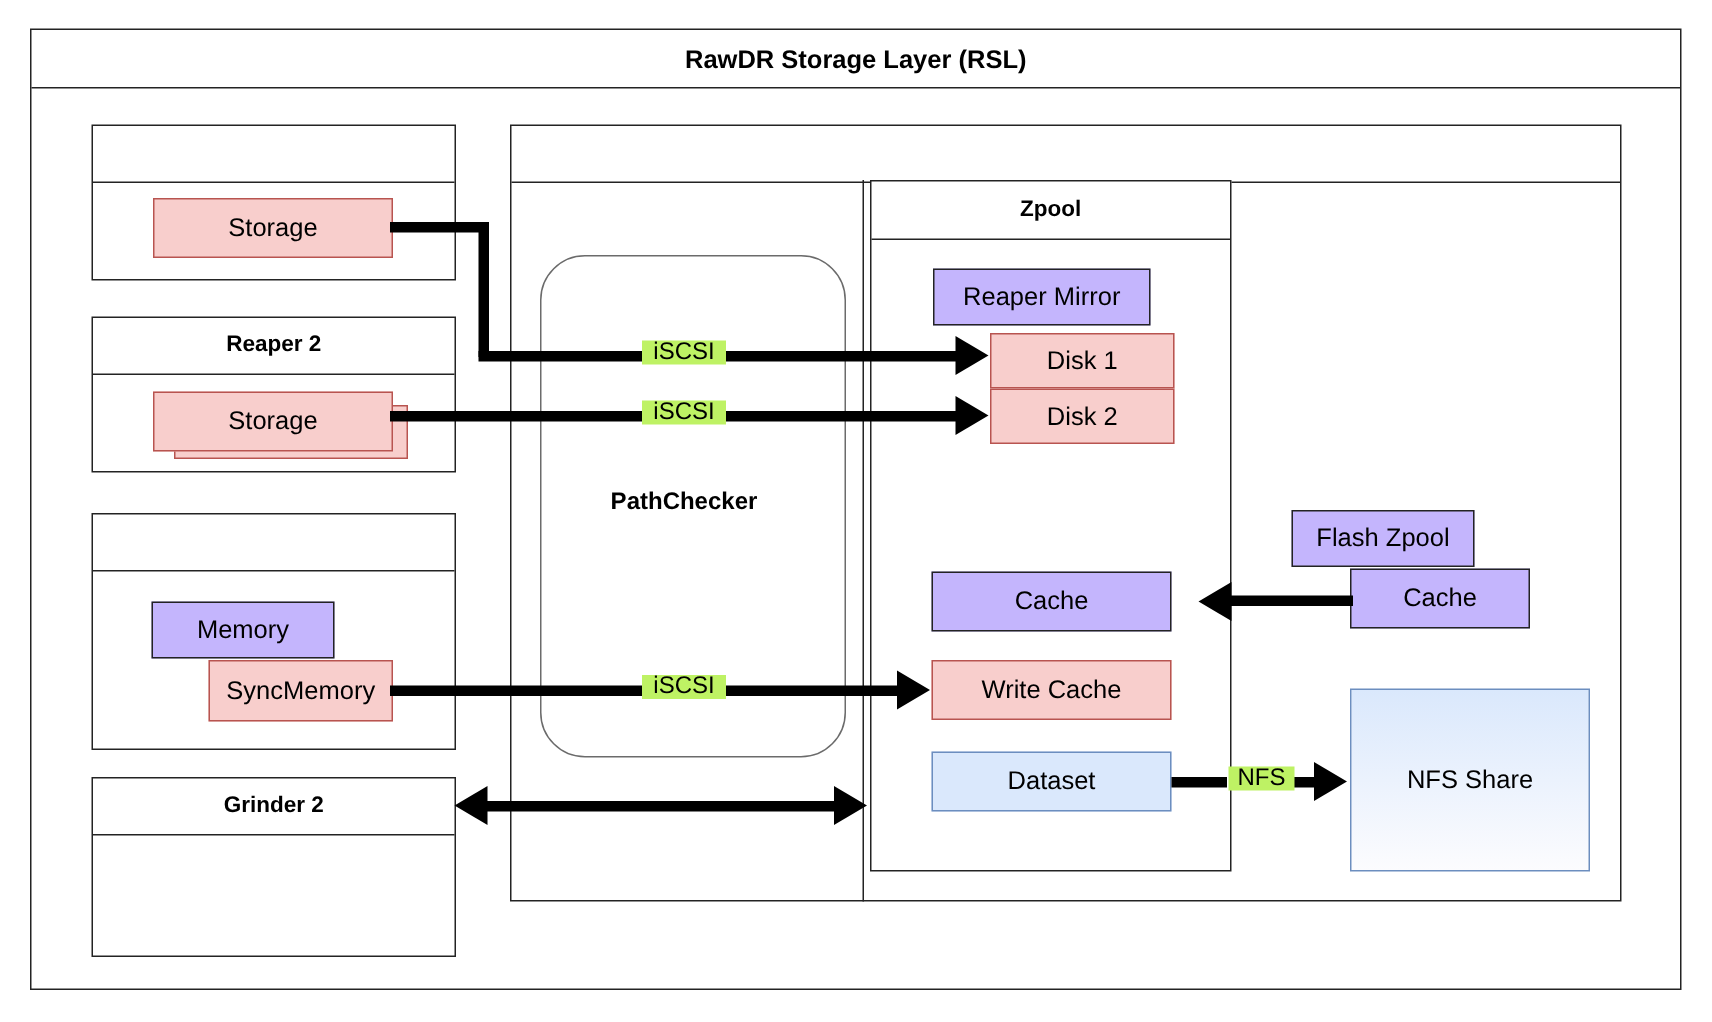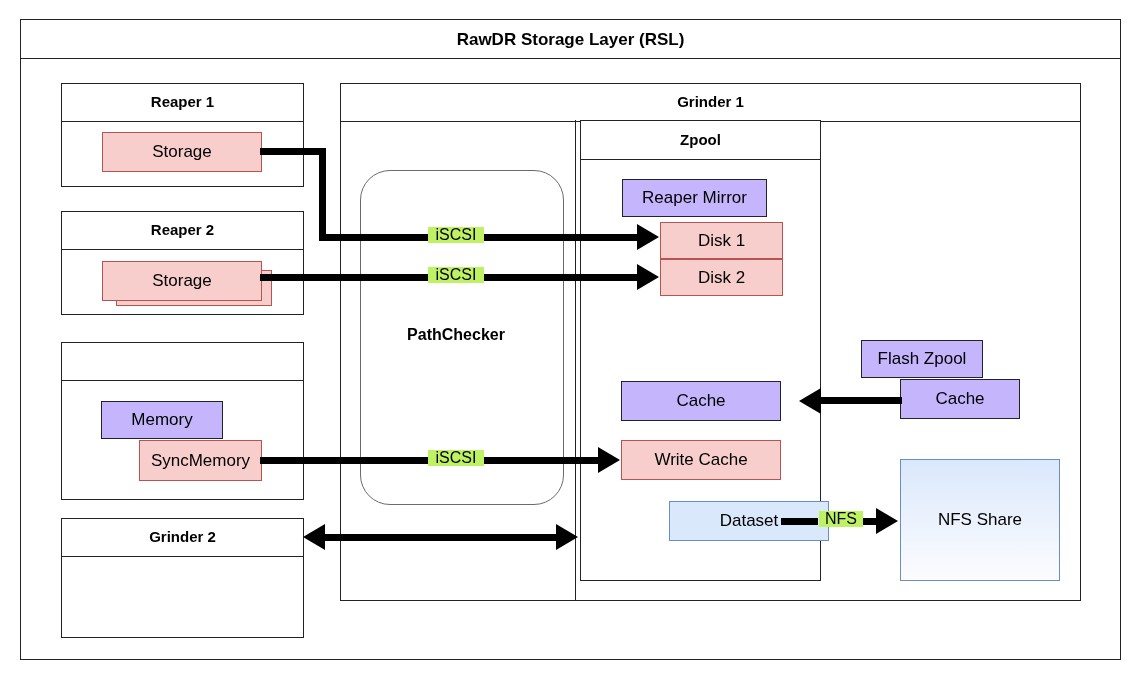"Reaper 1" div.box-title { html: <div>Reaper 1</div> -> none }
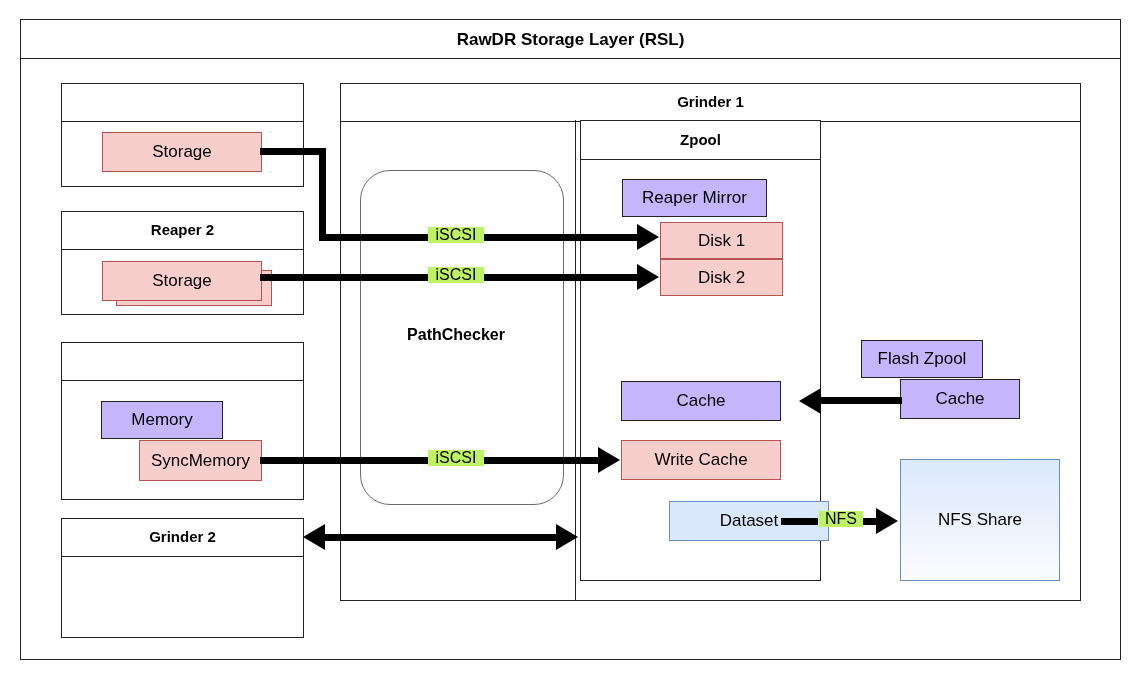"Grinder 1" div.box-title { html: <div>Grinder 1</div> -> none }
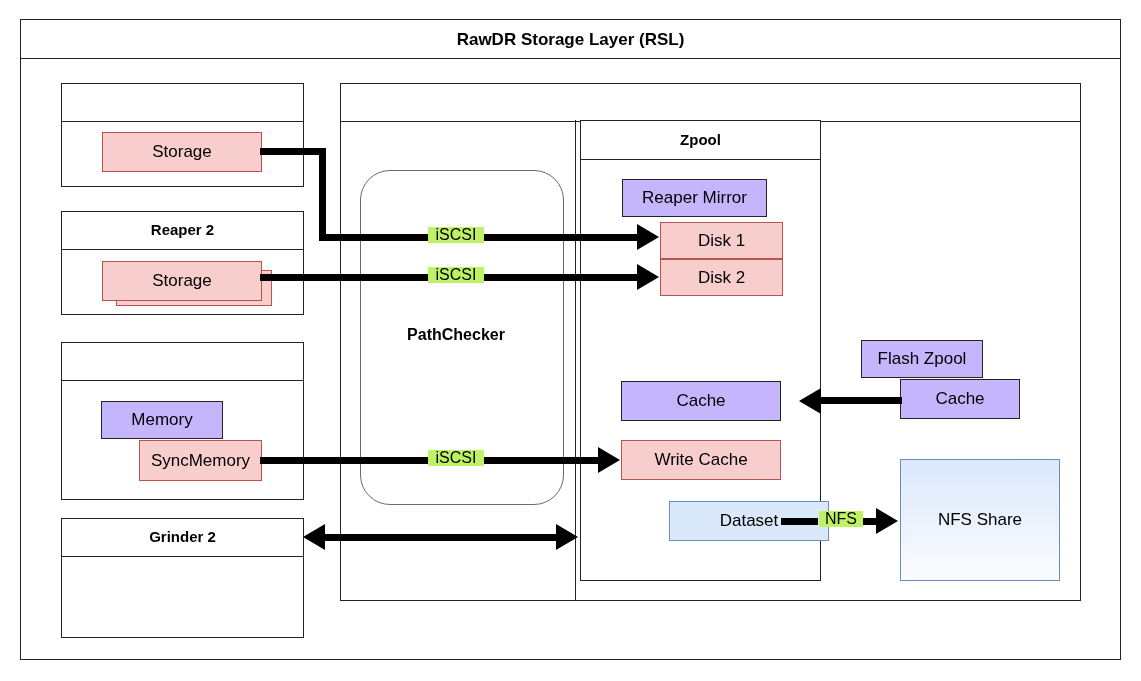"Dataset" div.abs { margin-left: 48px -> none }
